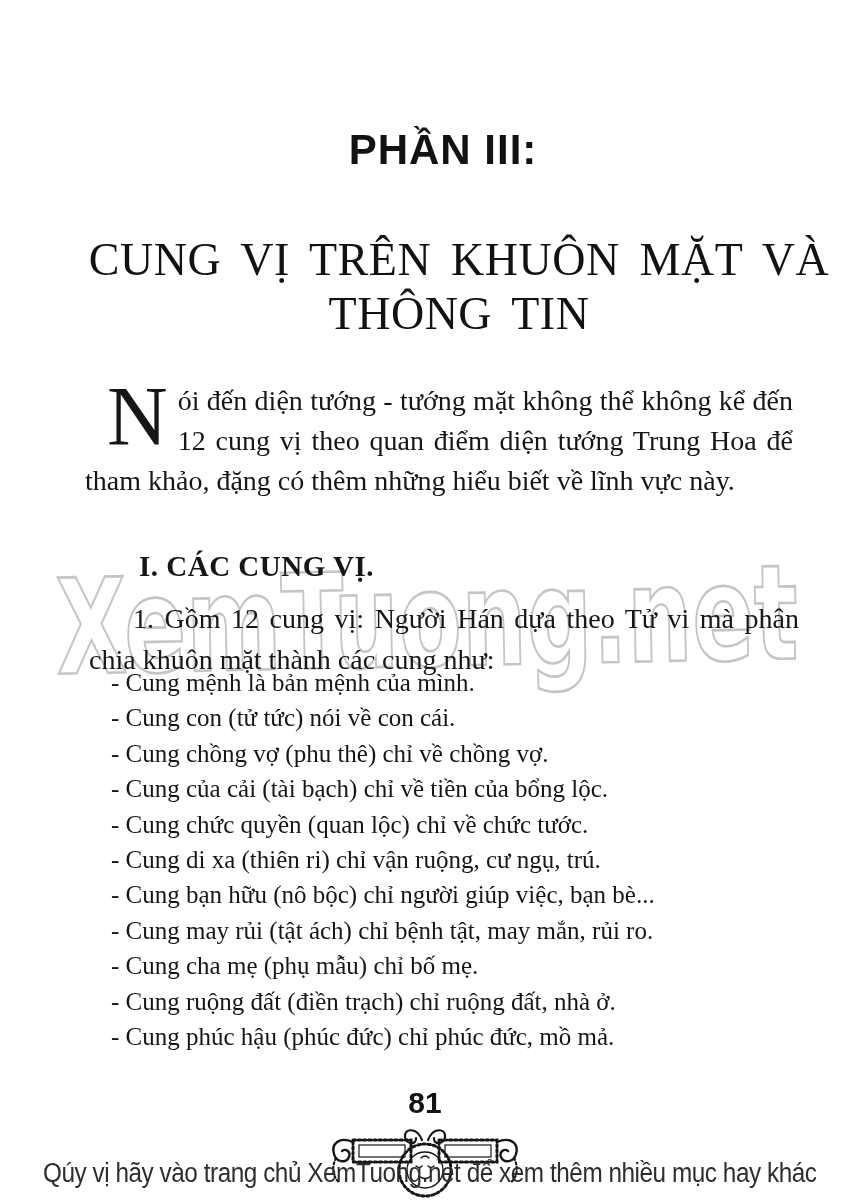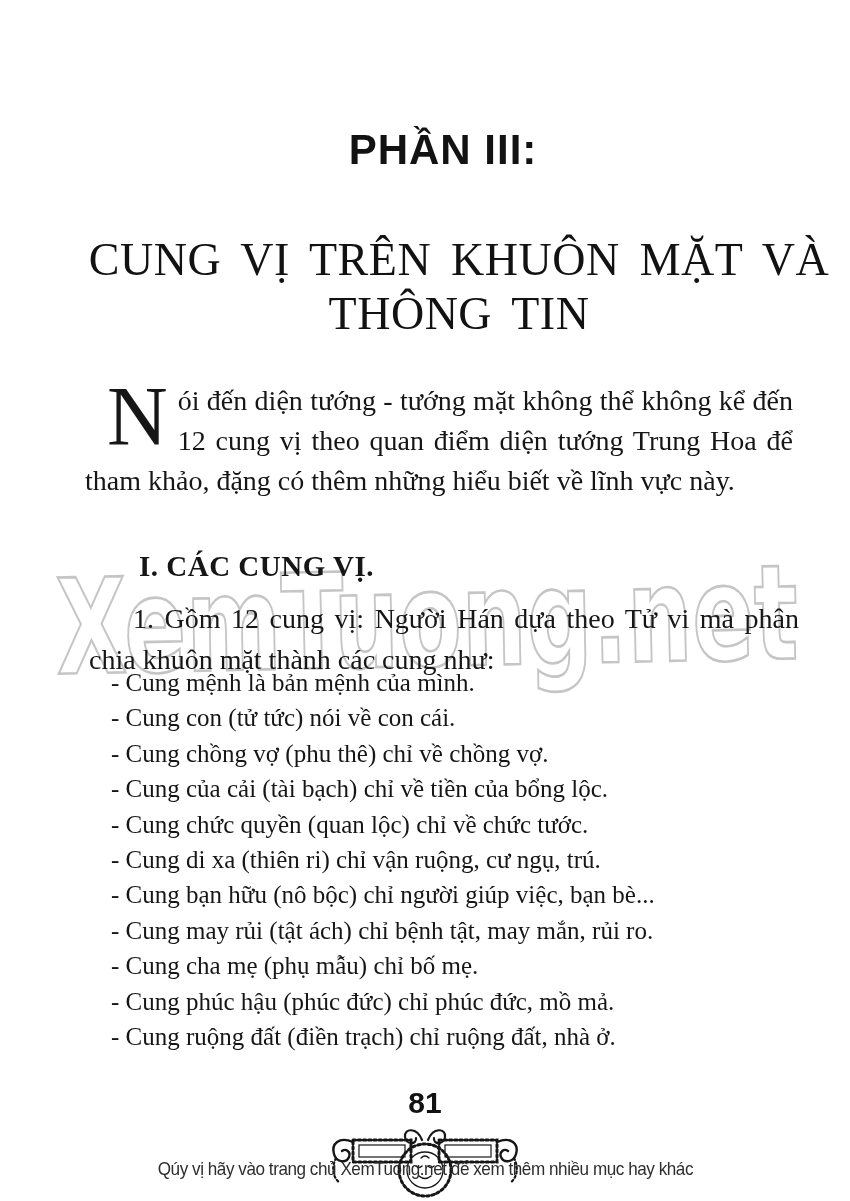"- Cung phúc hậu (phúc" li { order: before "- Cung ruộng đất (điền" -> after "- Cung ruộng đất (điền" }
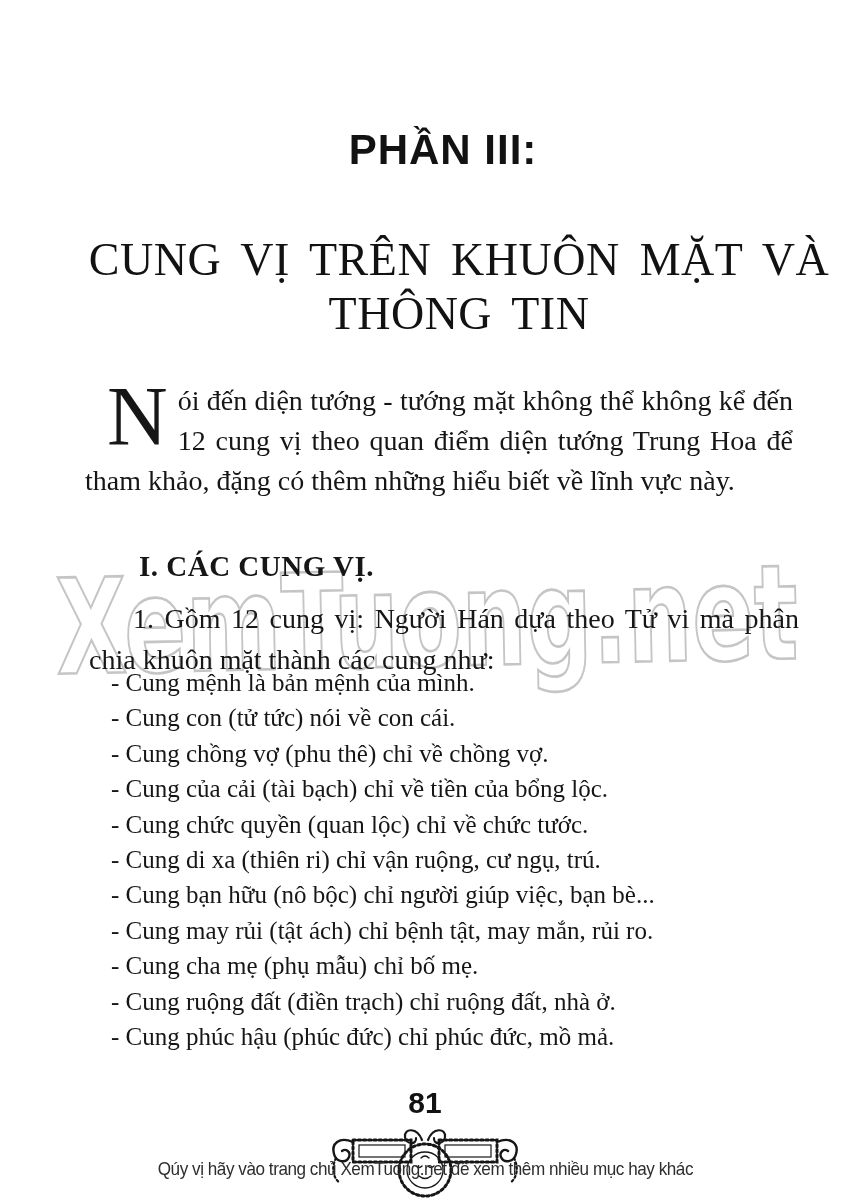"Qúy vị hãy vào trang" .footer-note { font-size: 19px -> 27px }
